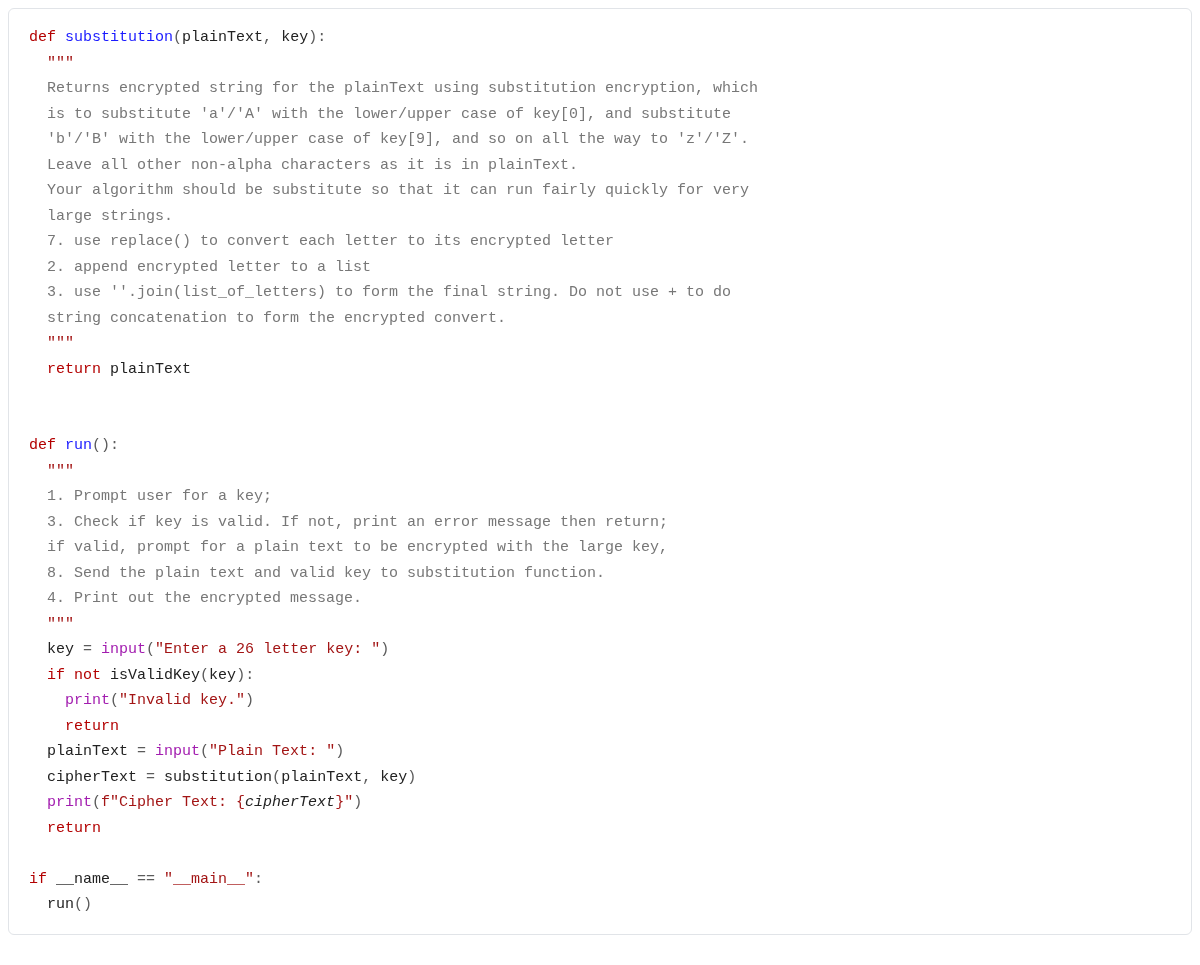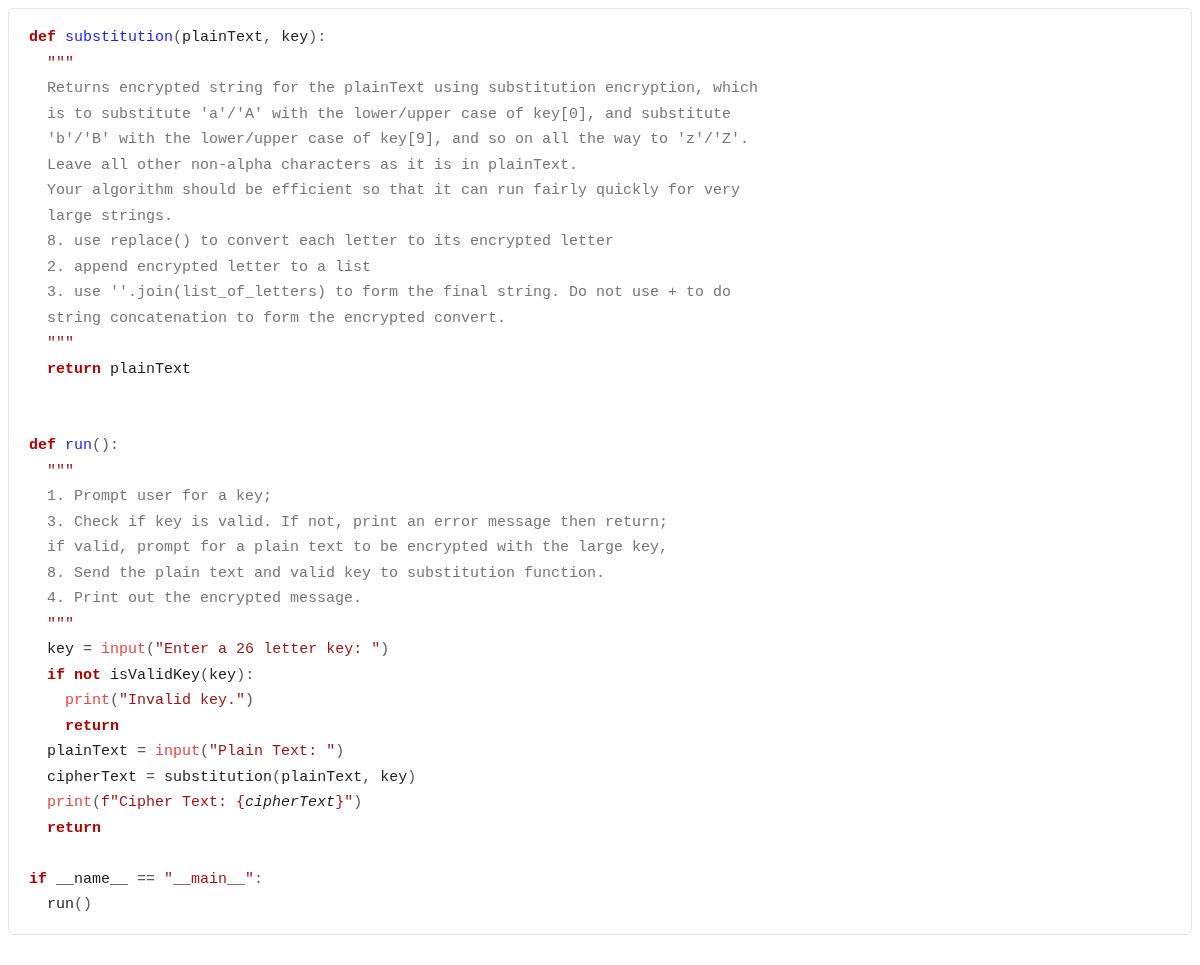"def" .k { font-weight: bold -> normal }
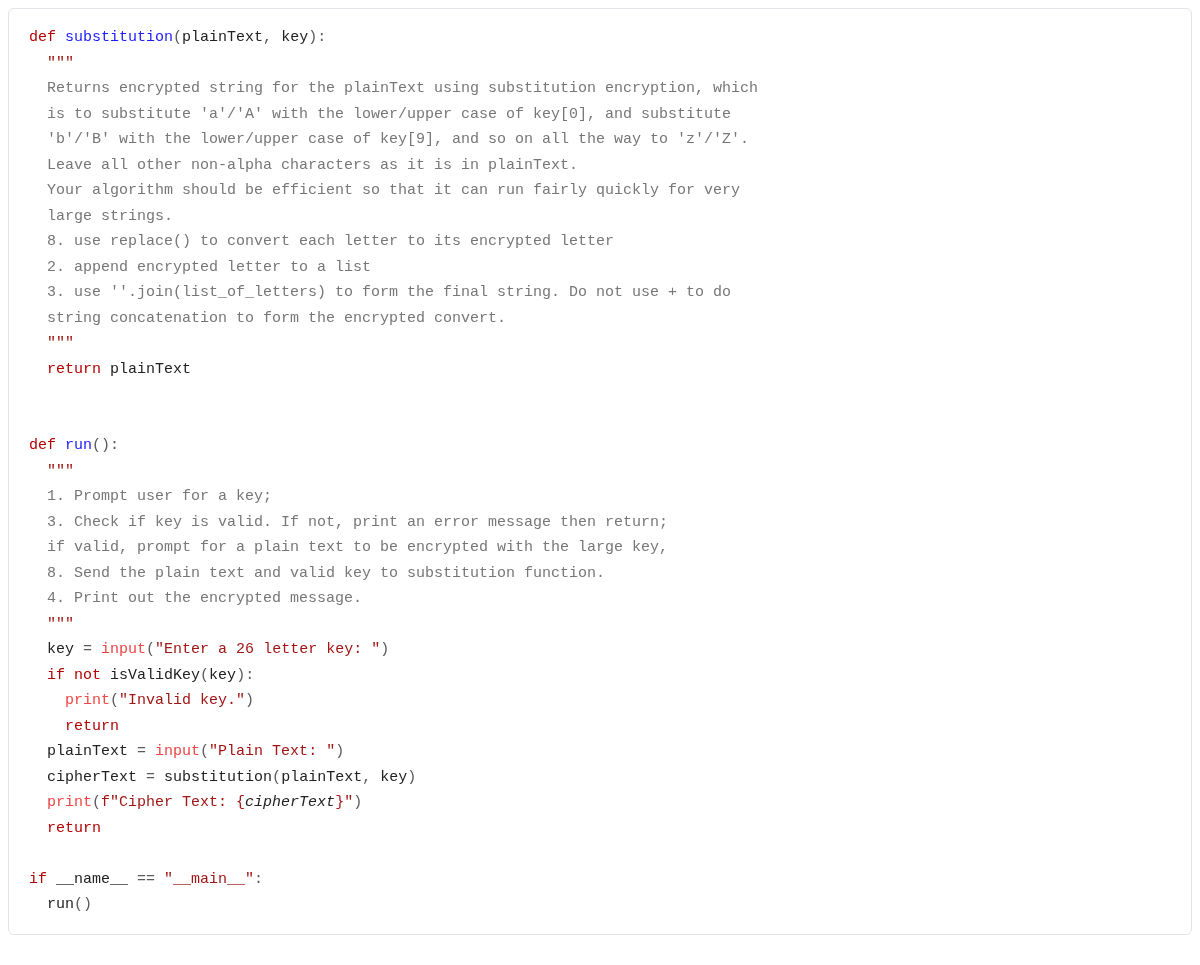"Your algorithm should be efficient" span.doc { text: efficient -> substitute }
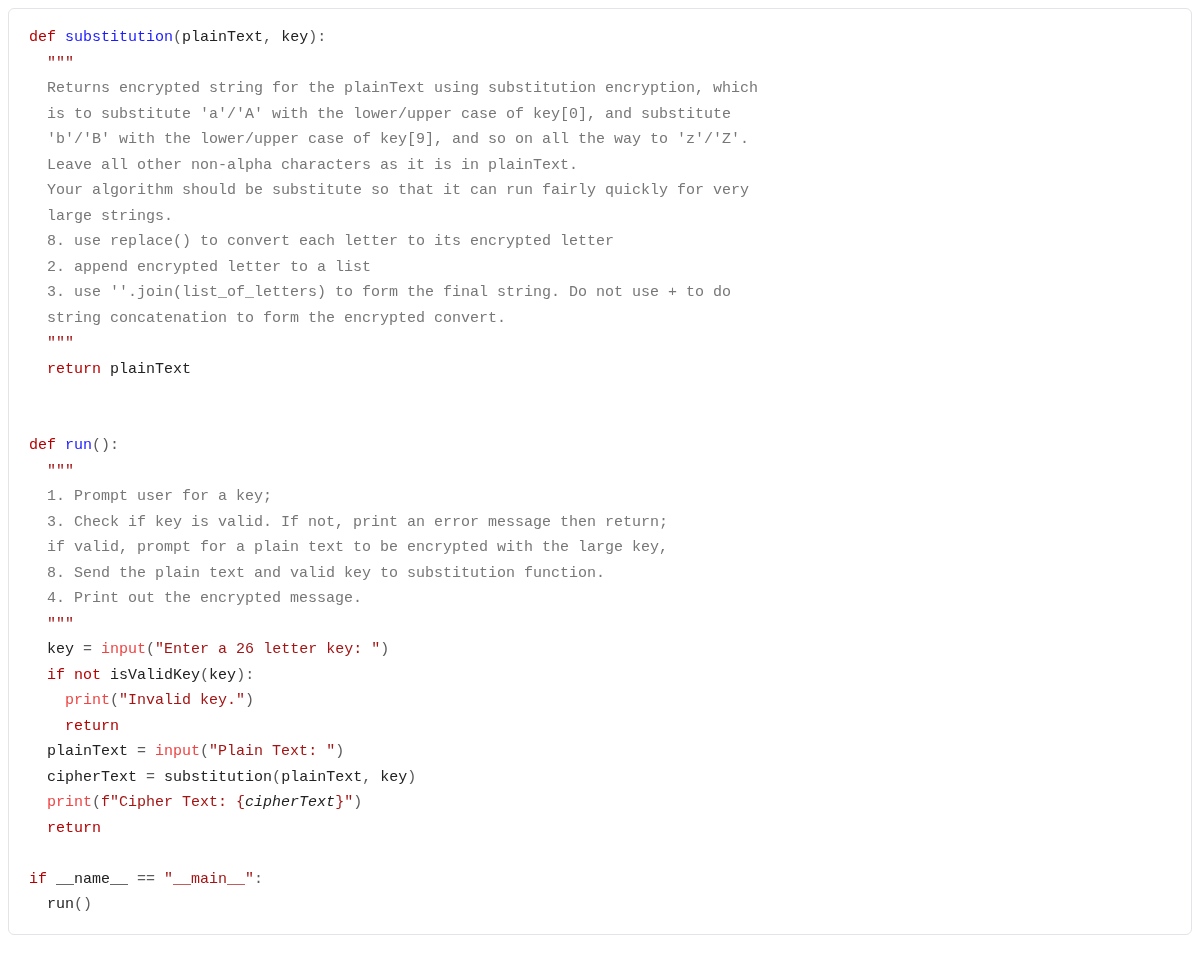"8. use replace() to convert" span.doc { text: 8 -> 7 }
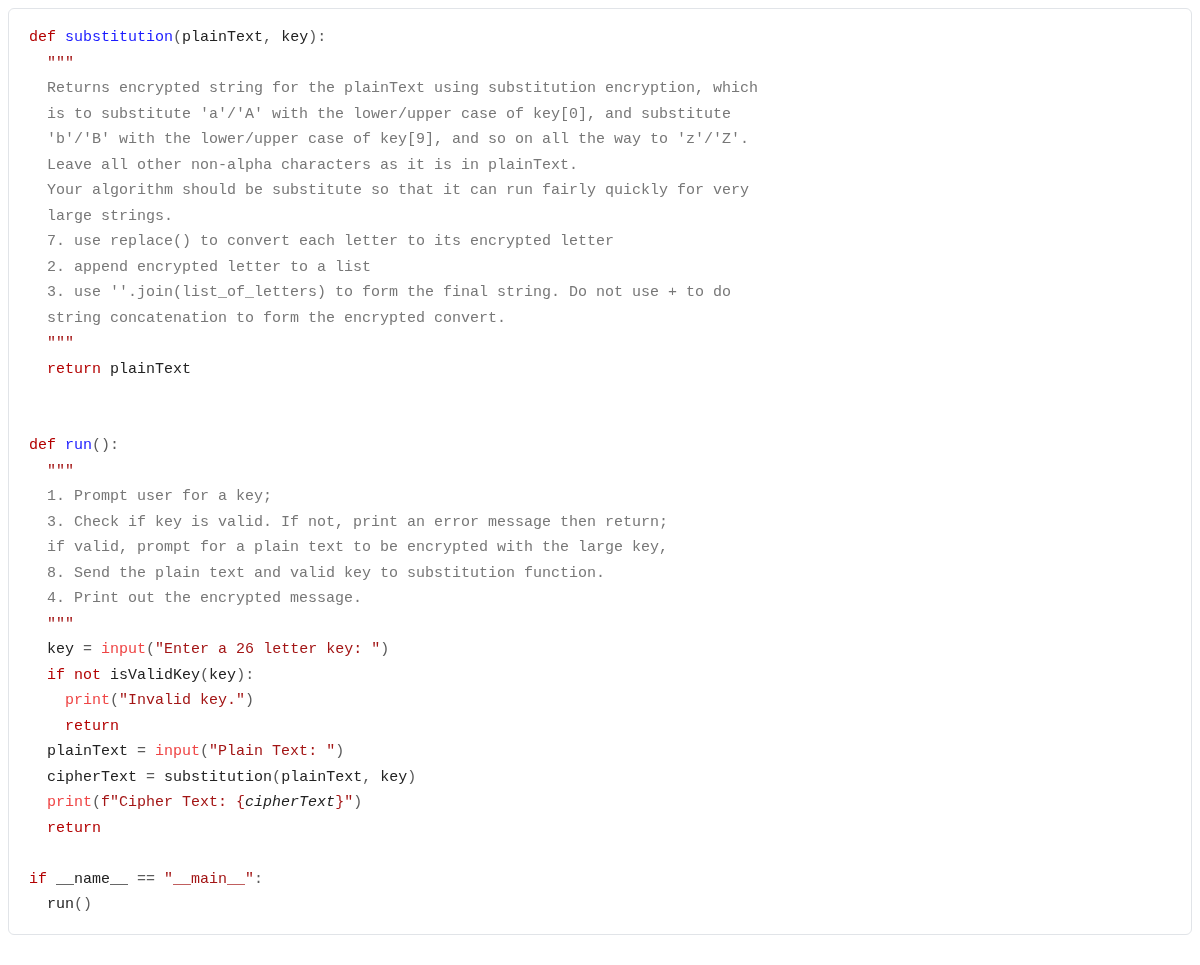"input" .bi { color: #ef4444 -> #a21caf }
